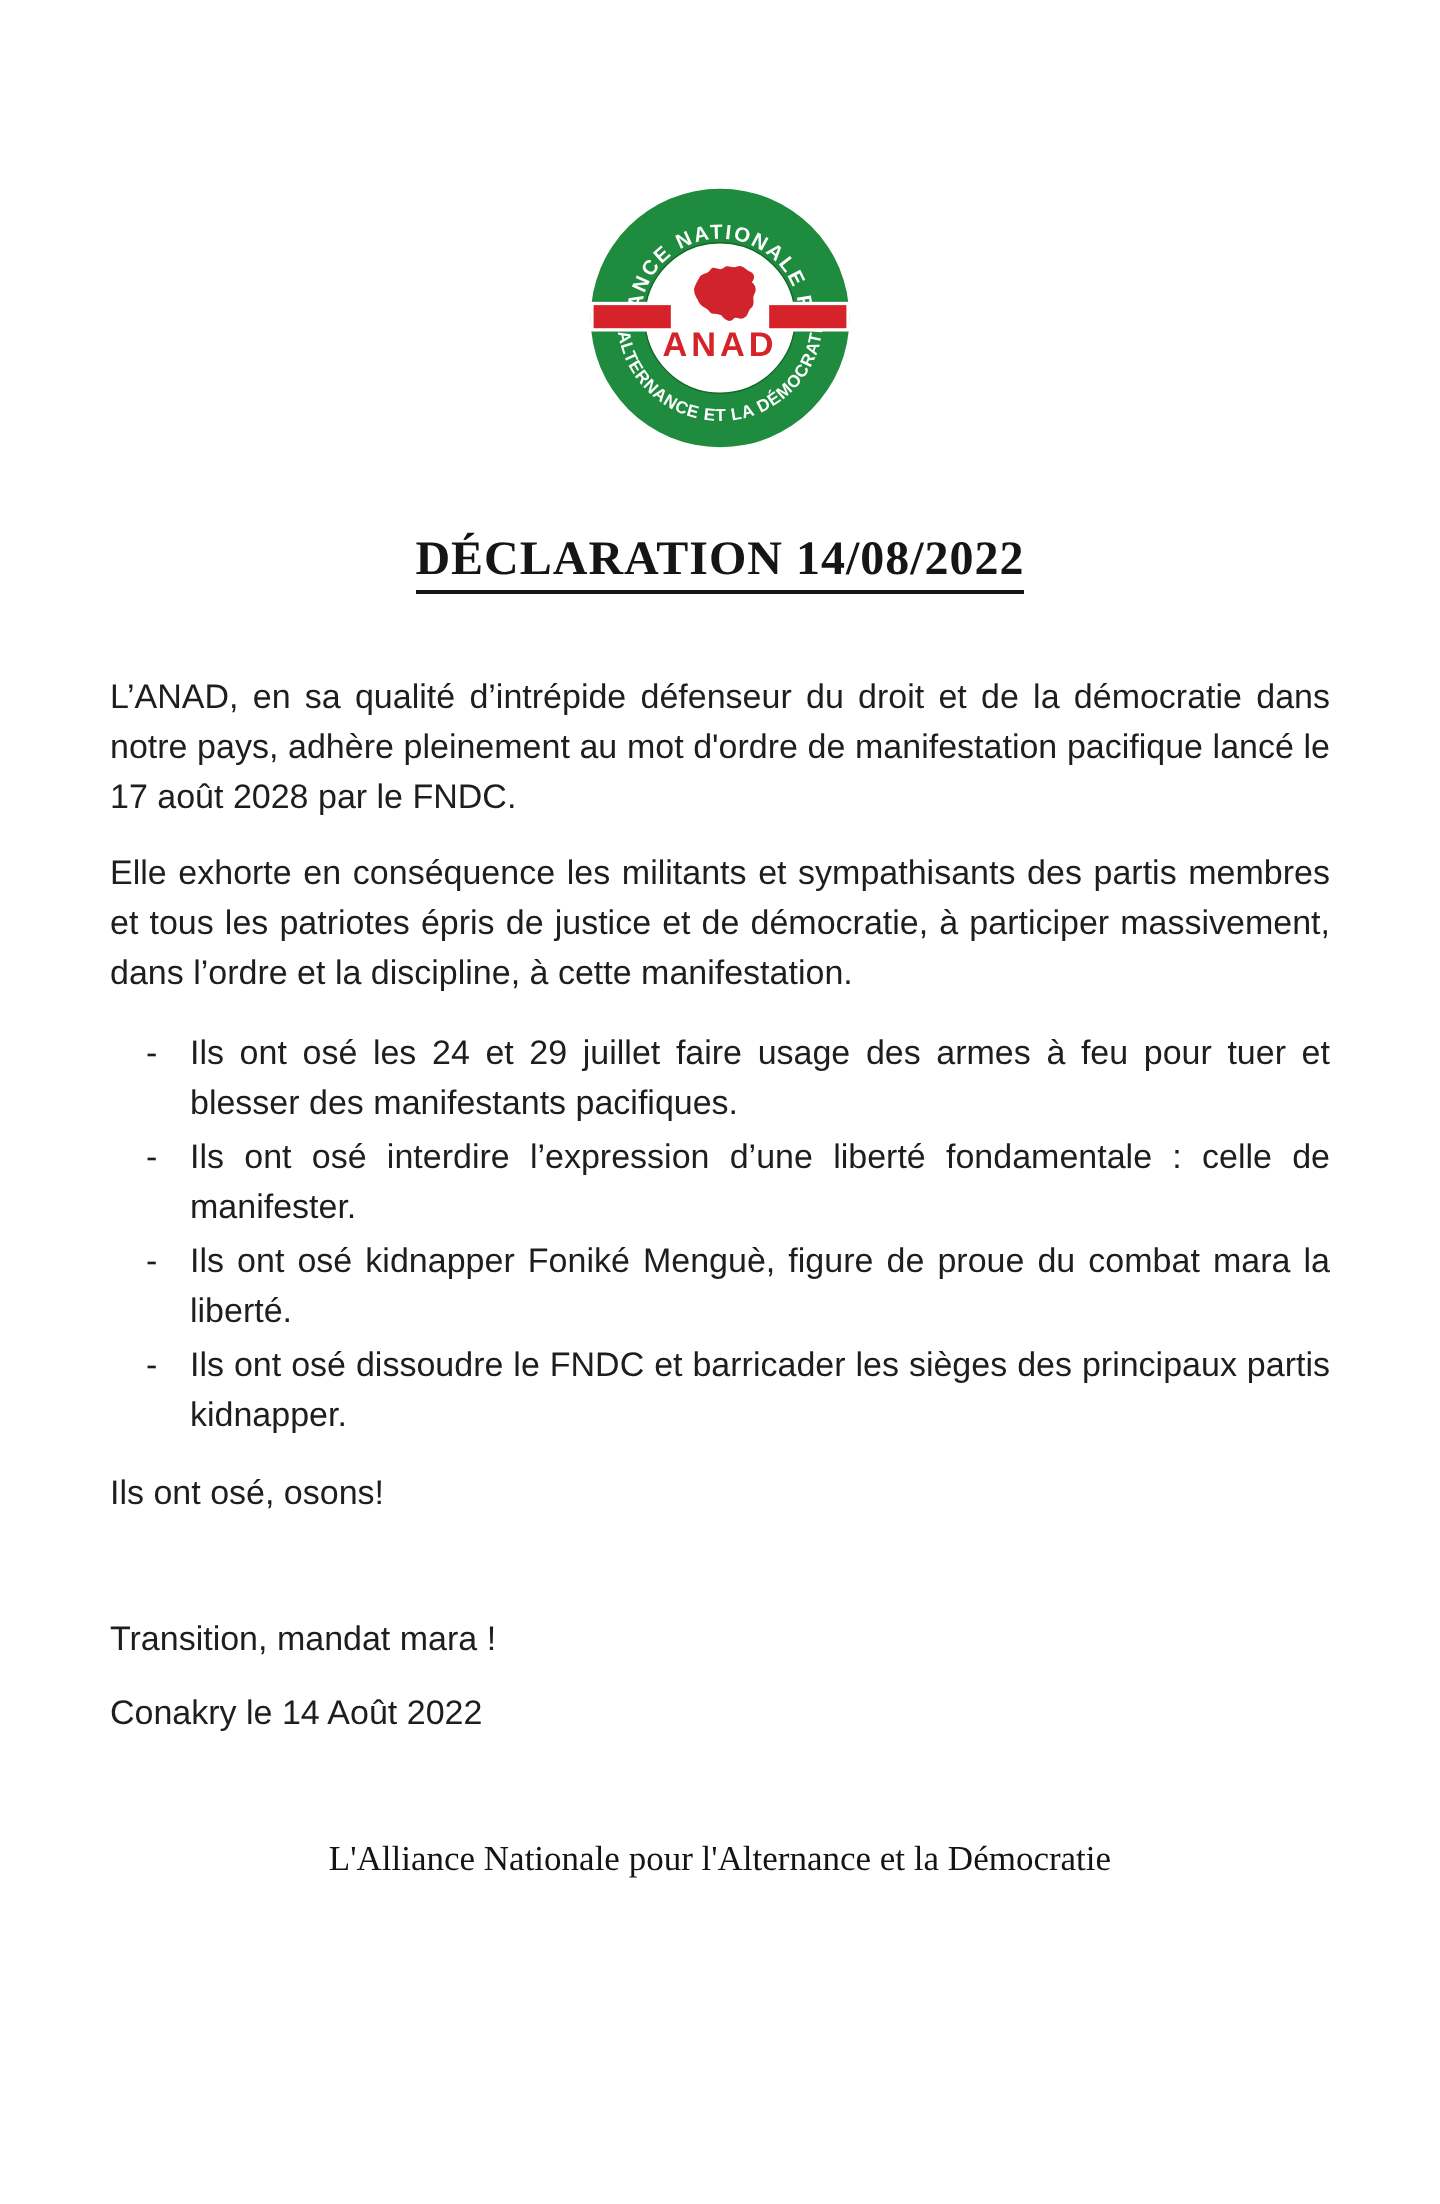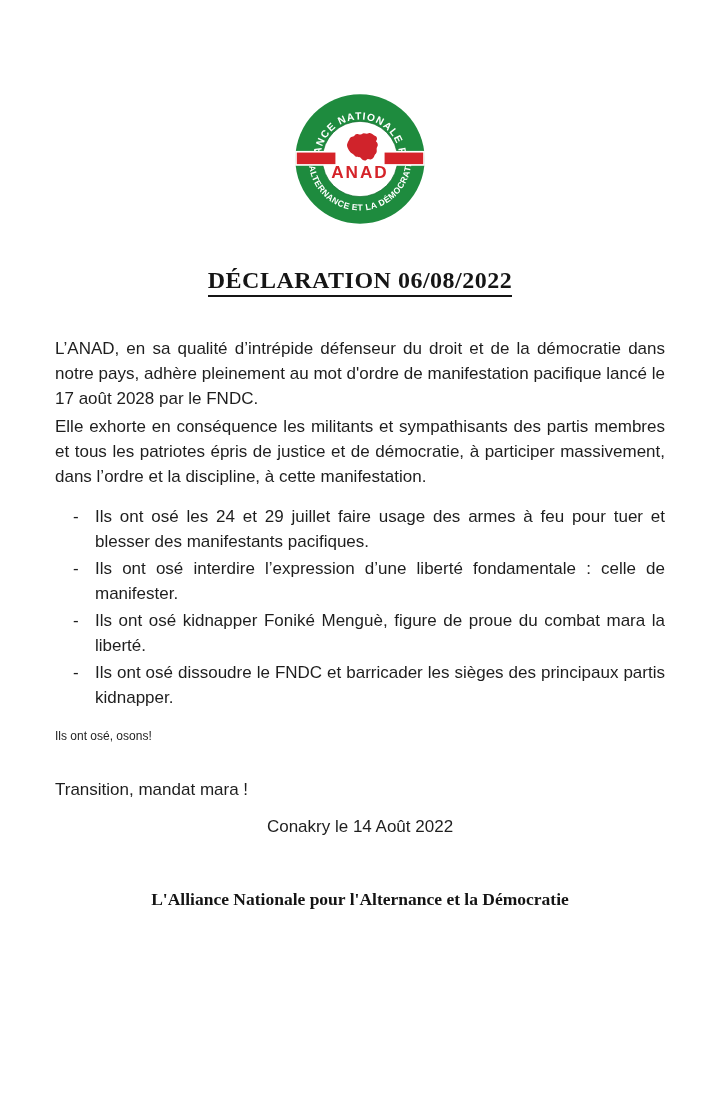"DÉCLARATION 06/08/2022" span.doc-title { text: 06/08/2022 -> 14/08/2022 }
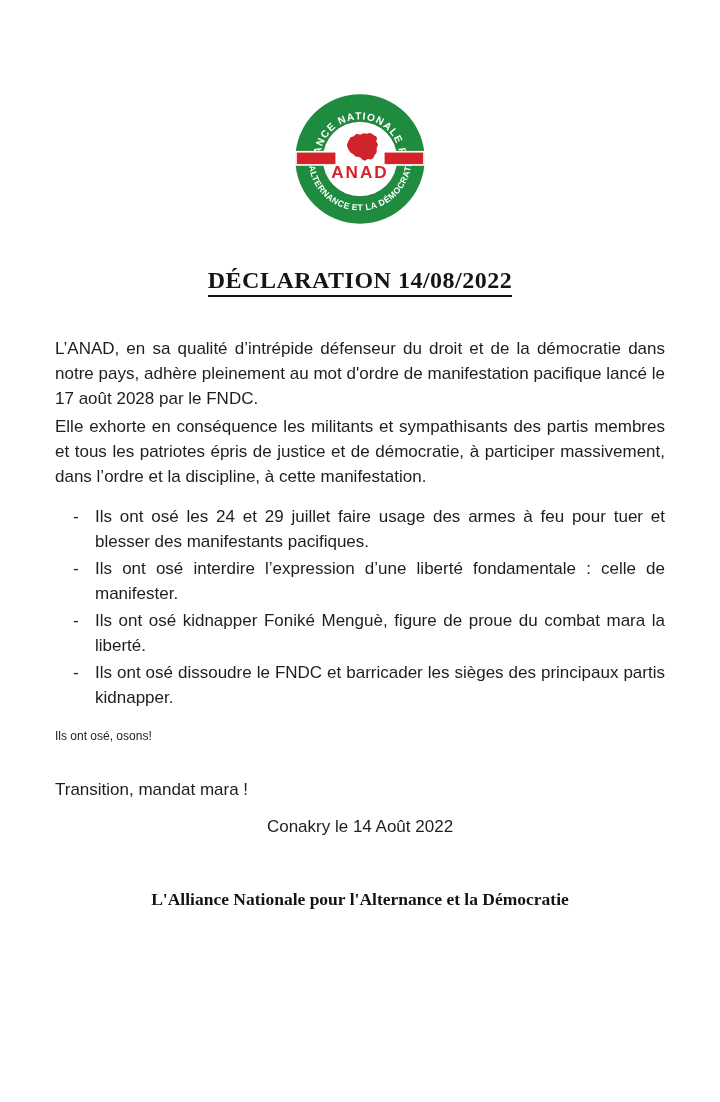"Elle exhorte en conséquence les" .body-par { margin-top: 3px -> 13px }
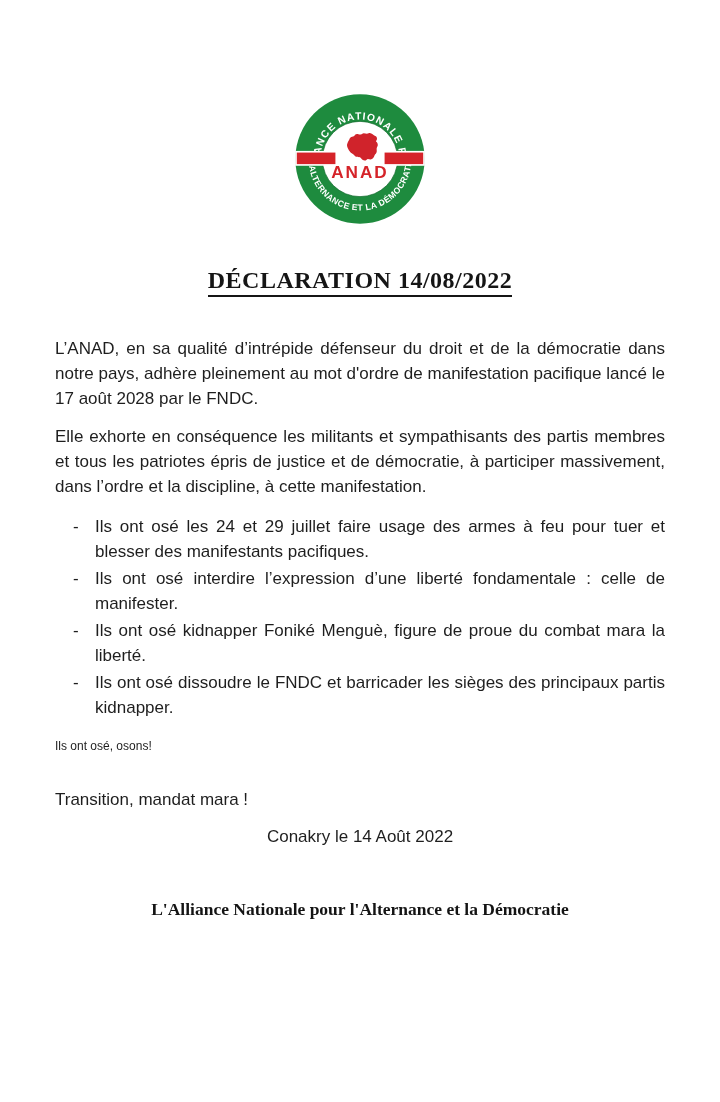"Ils ont osé, osons!" .osons-line { font-size: 12px -> 17px }
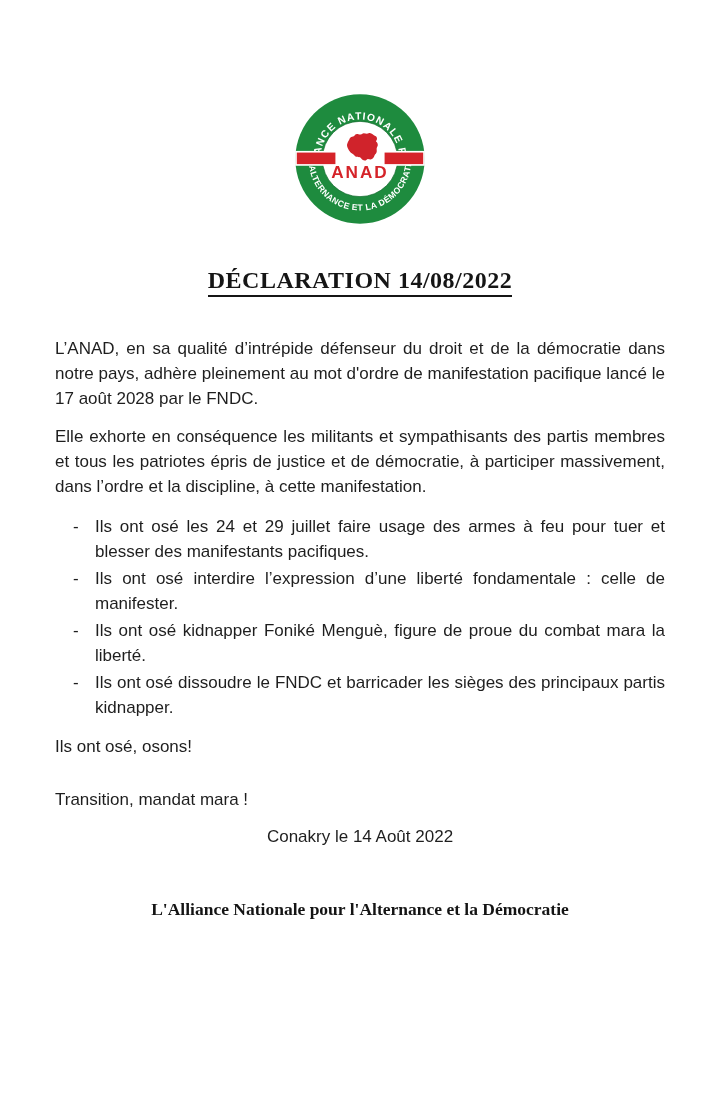"Transition, mandat mara !" .slogan-line { margin-top: 28px -> 48px }
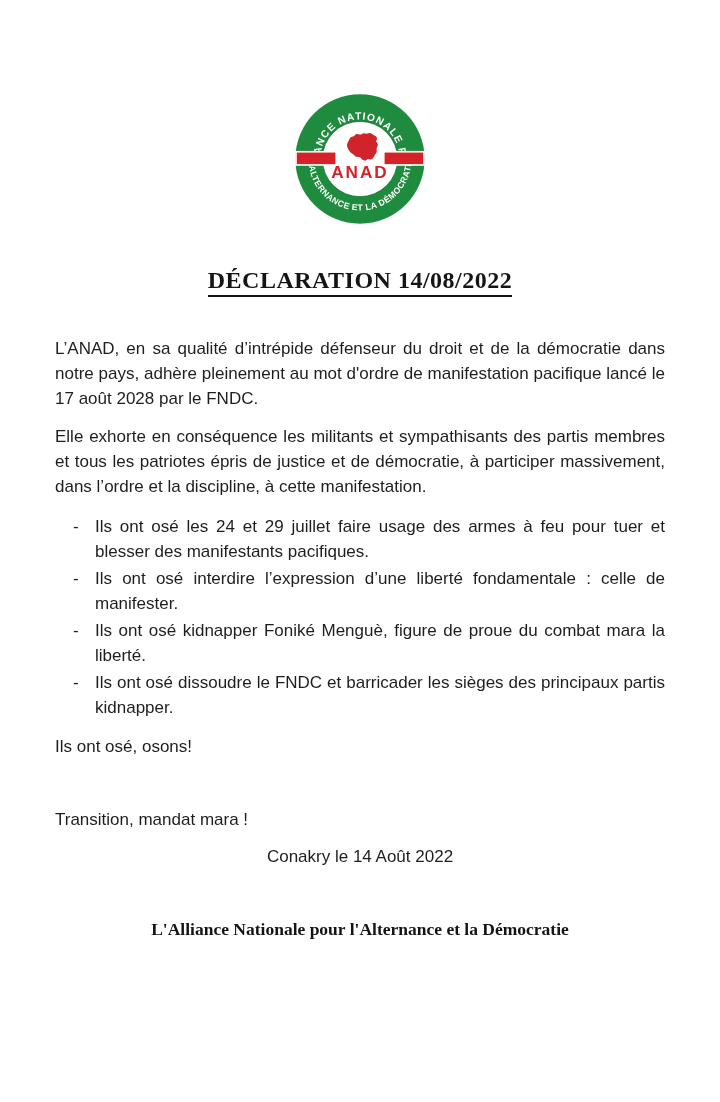"Conakry le 14 Août 2022" .place-date-line { text-align: center -> left }
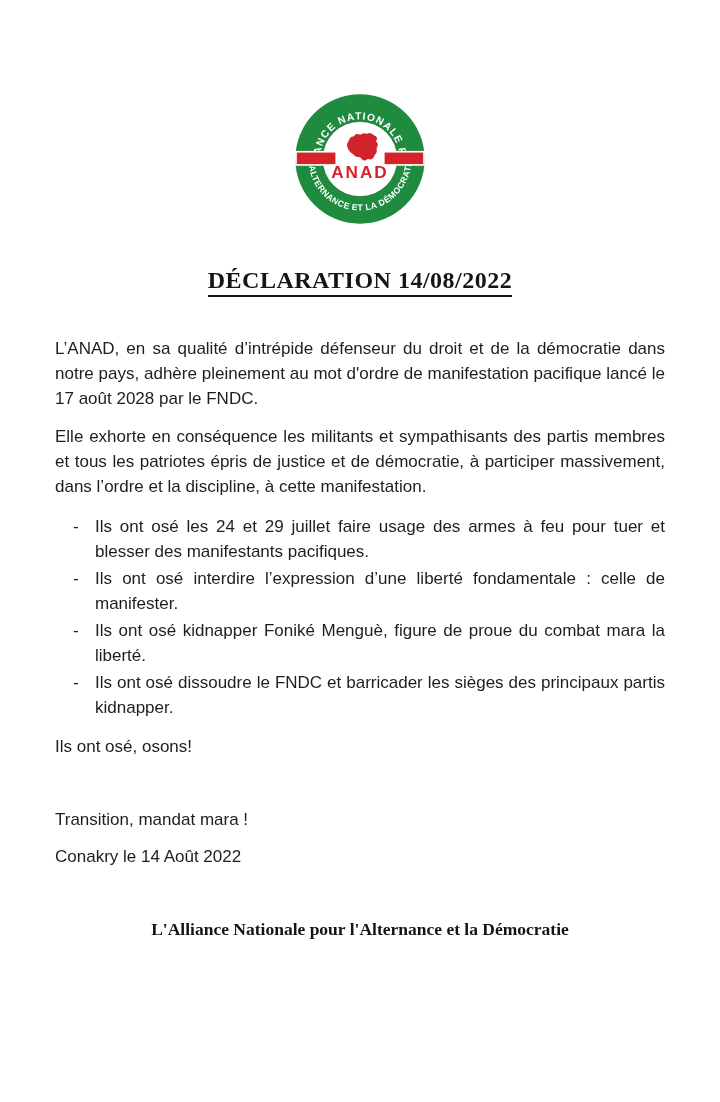"L'Alliance Nationale pour l'Alternance" .doc-footer { font-weight: bold -> normal }
